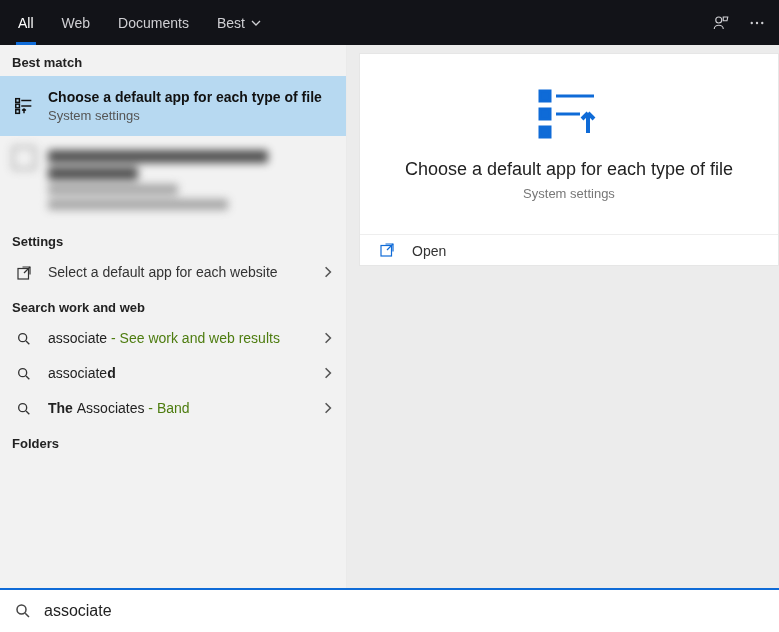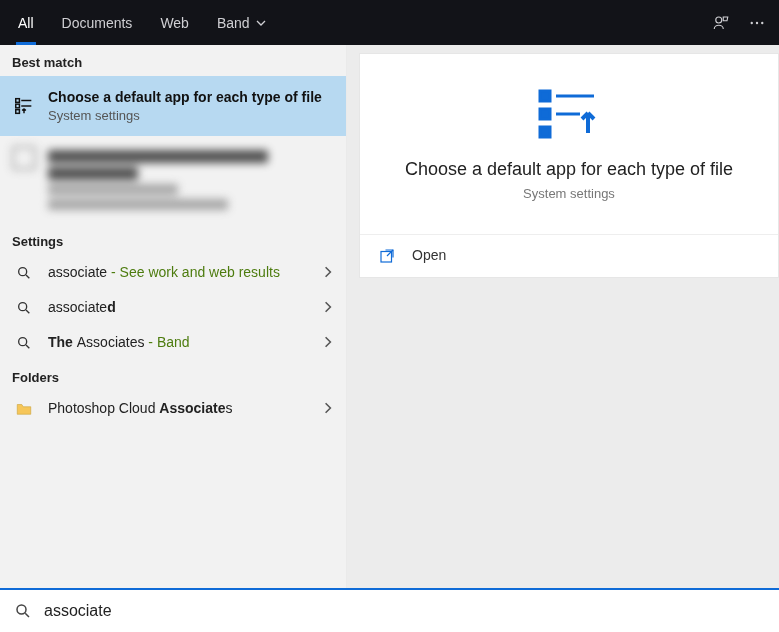"Documents" div.tab { order: before "Web" -> after "Web" }
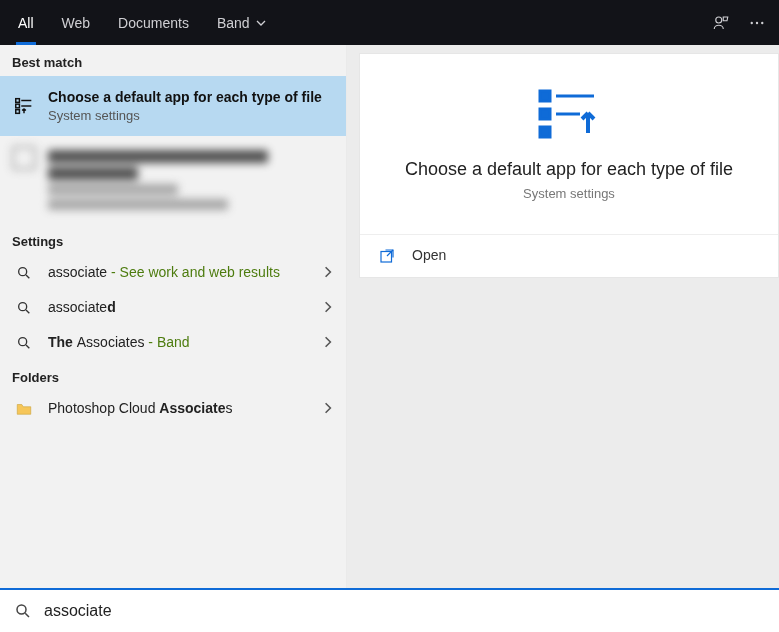"Band" span { text: Band -> Best }
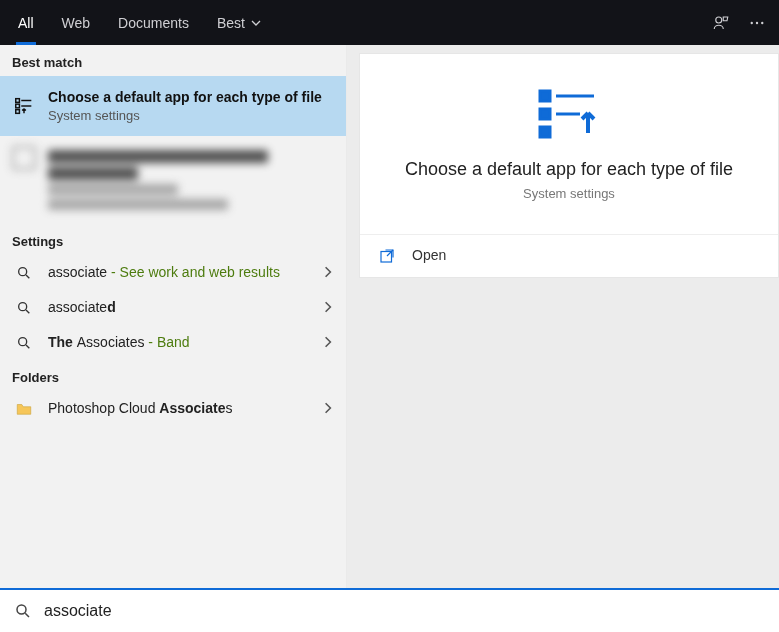"Open" .r-action { align-items: flex-start -> flex-end; padding: 12px 18px -> 6px 18px }
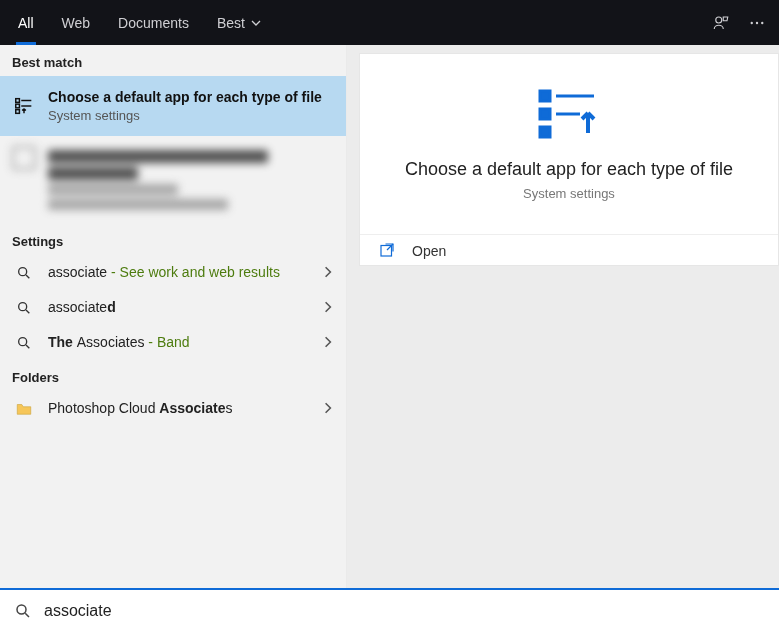"Select a default app for" div.row { html: none -> <div> <div> <svg> <rect></rect> <path></path> <path></path> </svg> </div> <div> <span>Select a default app for each website</span> </div> <span><svg> <path></path> </svg></span> </div> }
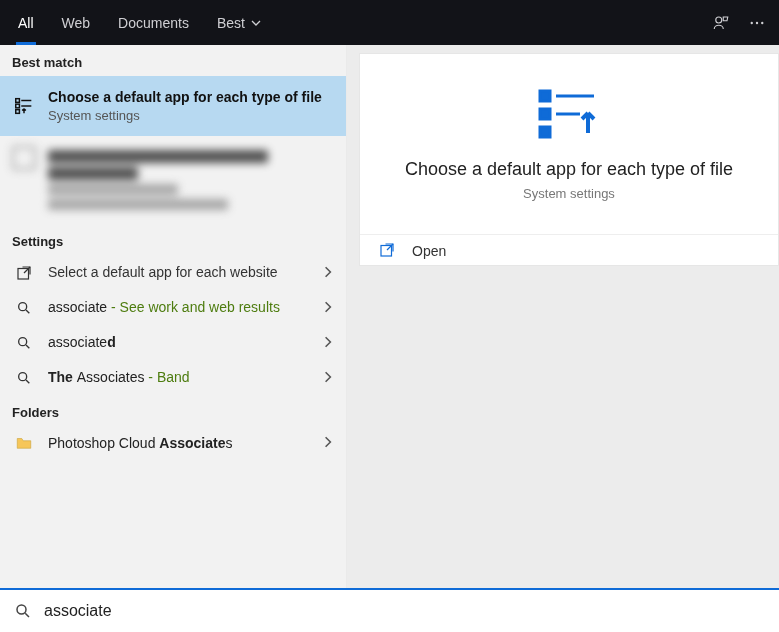"Search work and web" div.group-label { html: none -> <div>Search work and web</div> }
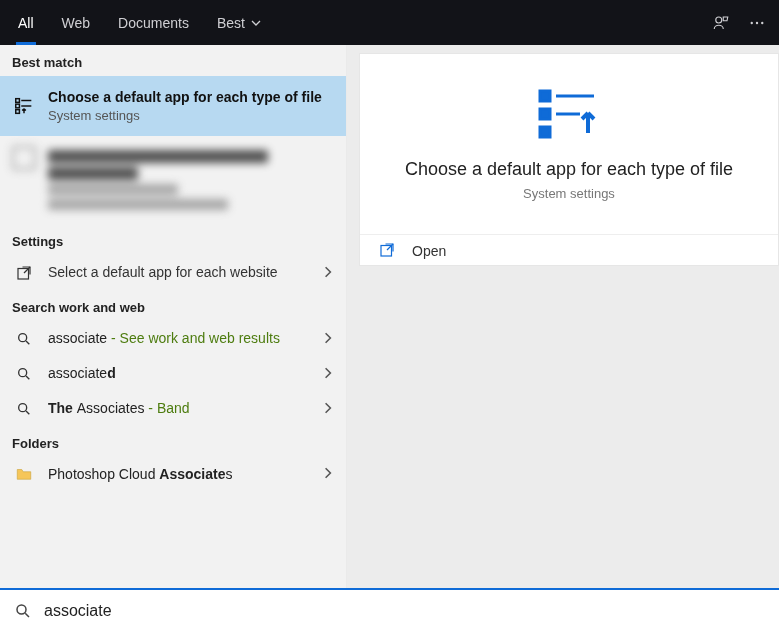"Photoshop Cloud Associates" div.row { html: <div> <div> <svg> <path></path> </svg> </div> <div> <span><span>Photoshop Cloud </span><b>Associate</b><span>s</span></span> </div> <span><svg> <path></path> </svg></span> </div> -> none }
